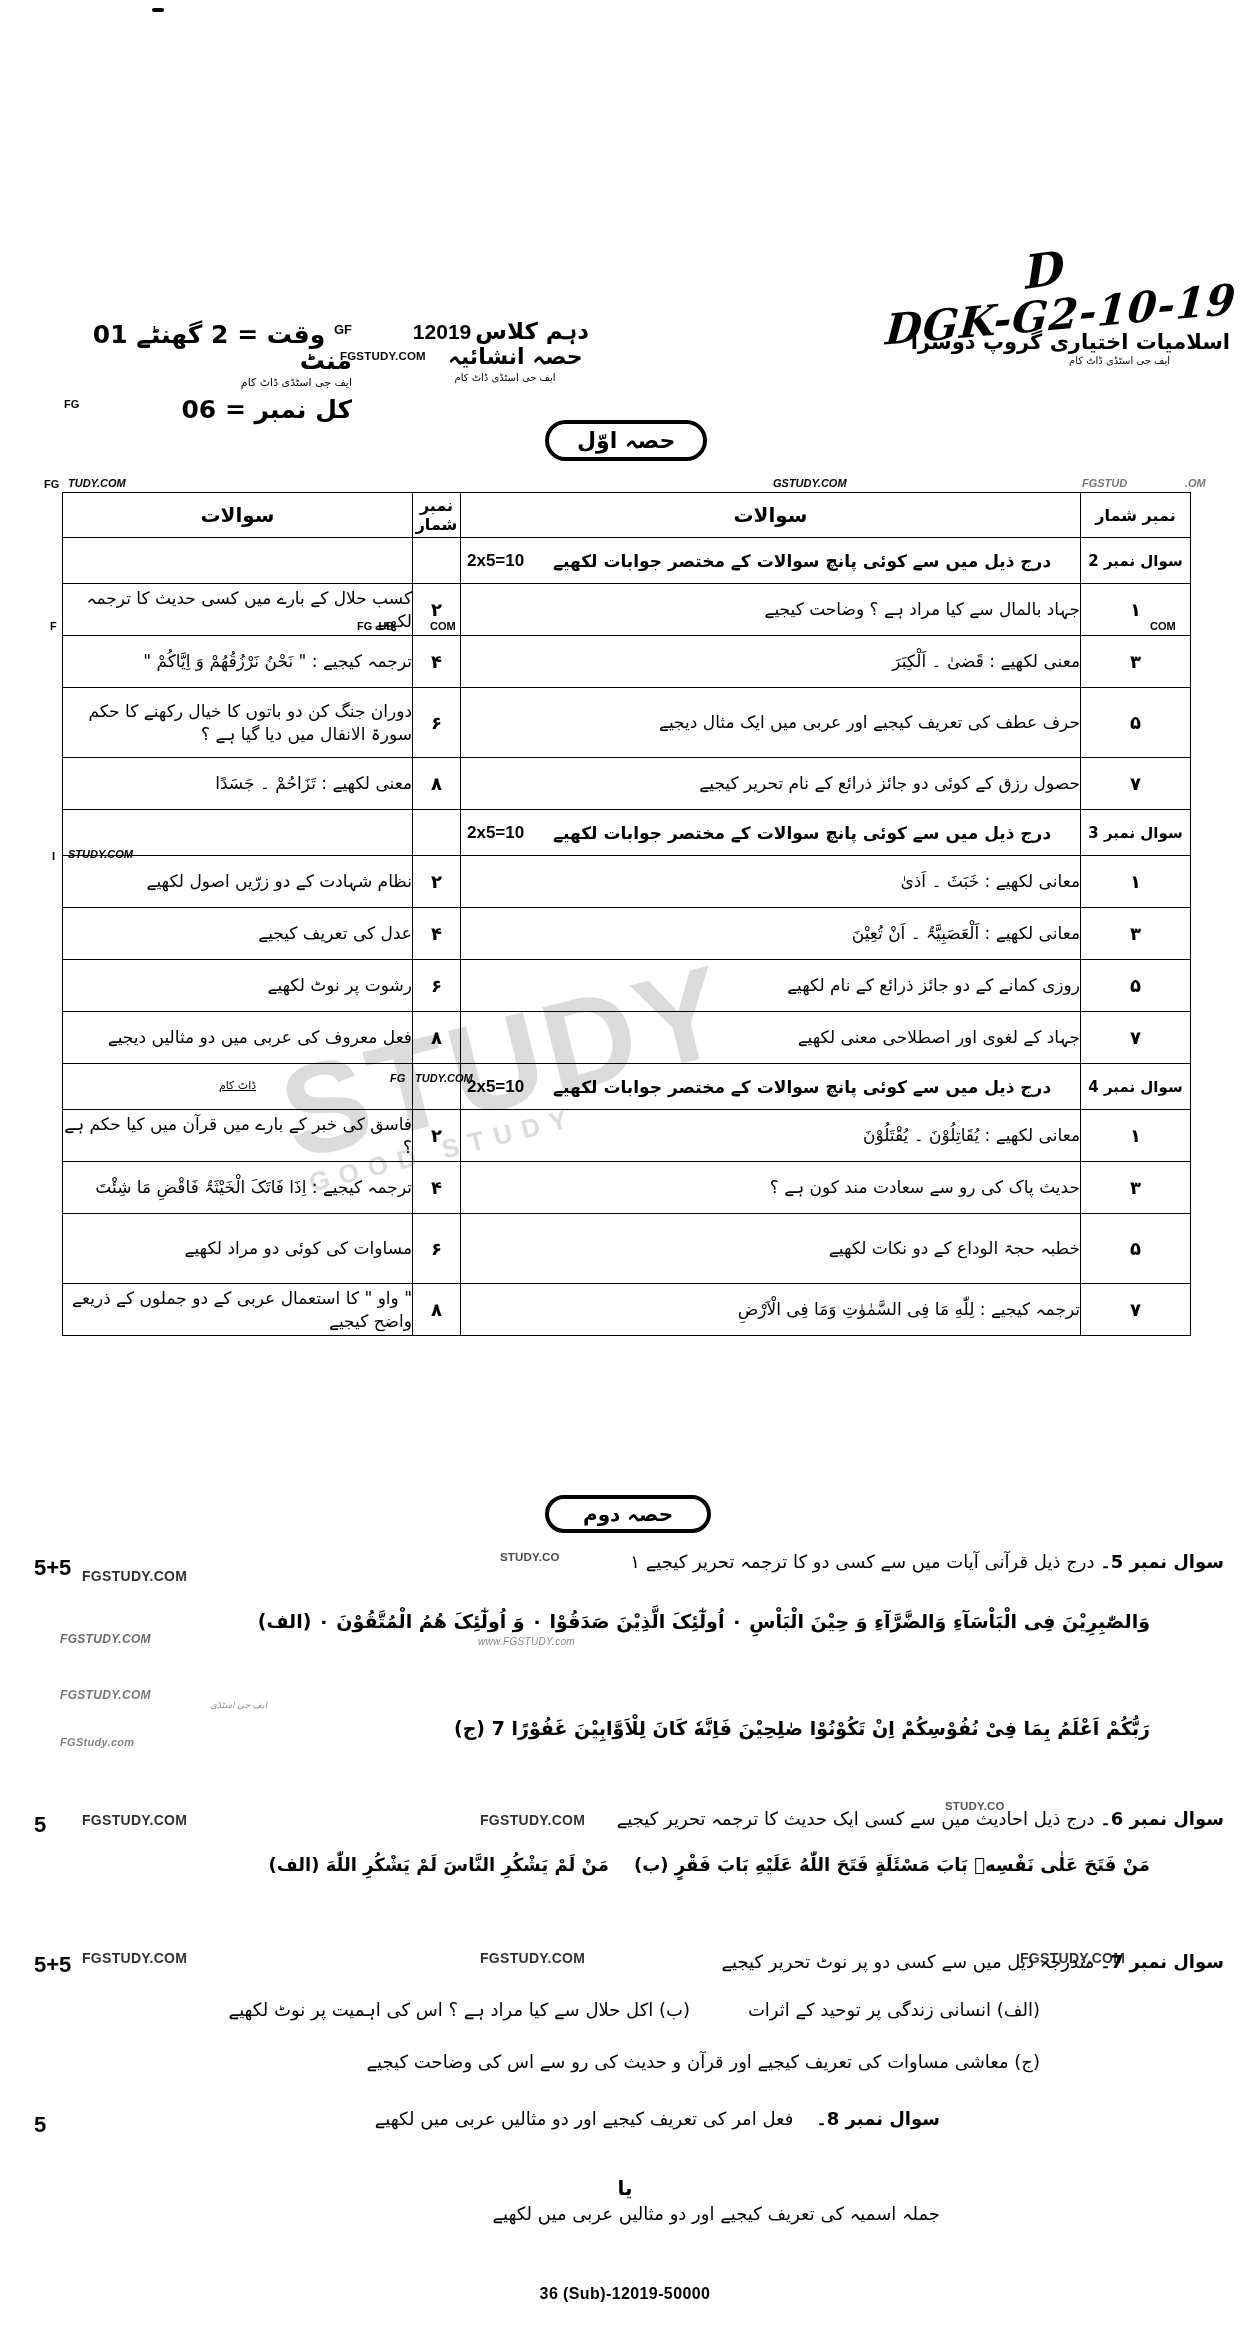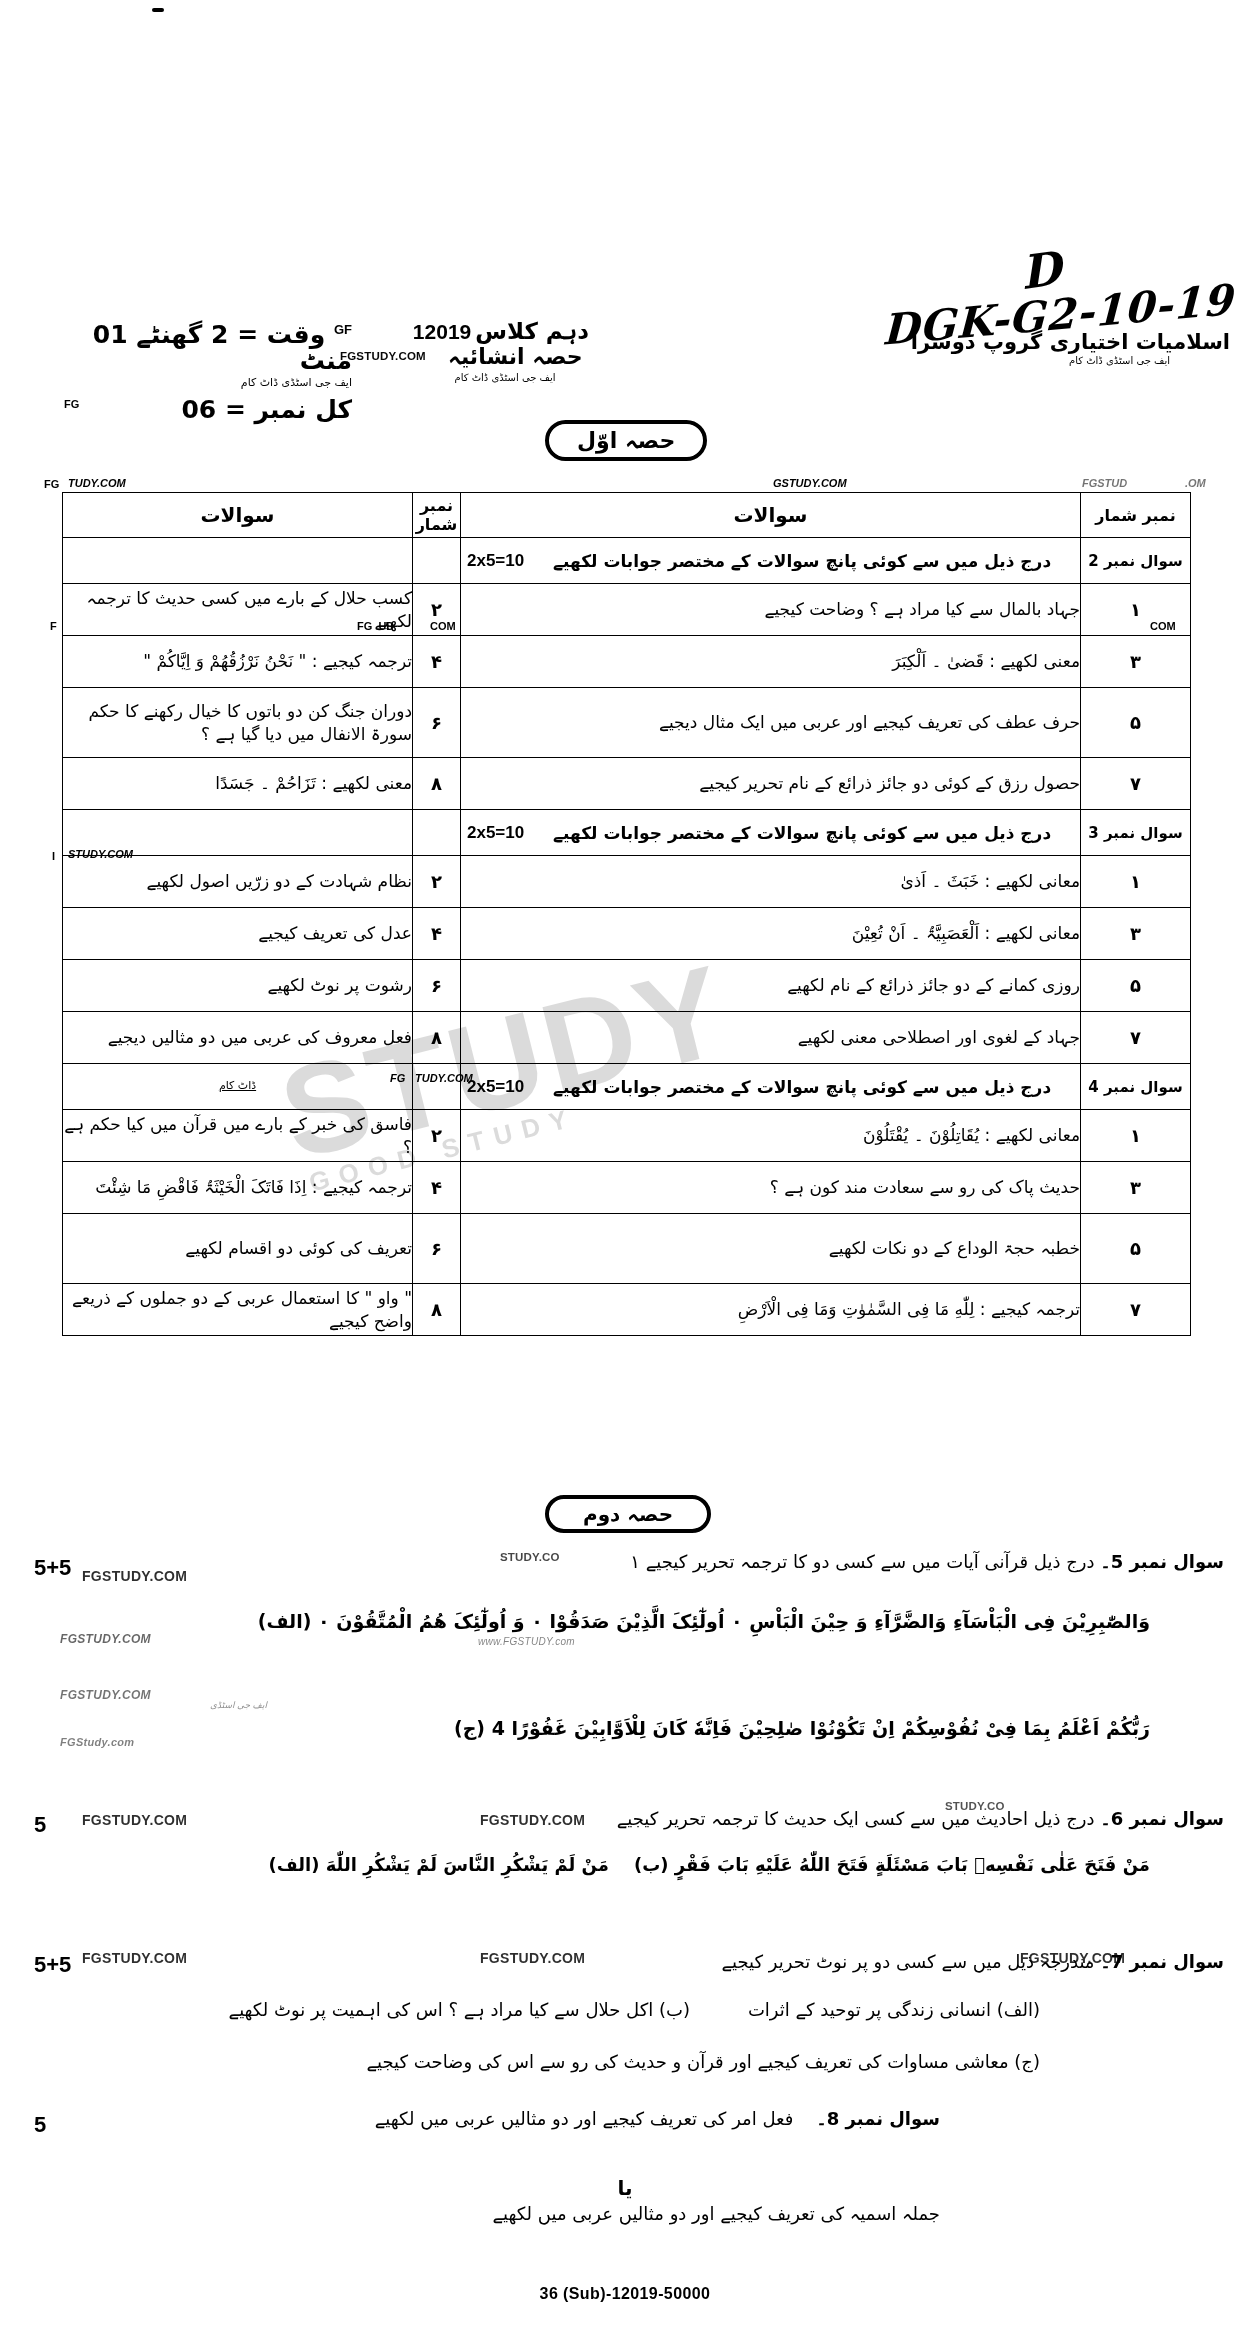"تعریف کی کوئی دو اقسام" td.cell-q { text: تعریف کی کوئی دو اقسام -> مساوات کی کوئی دو مراد }
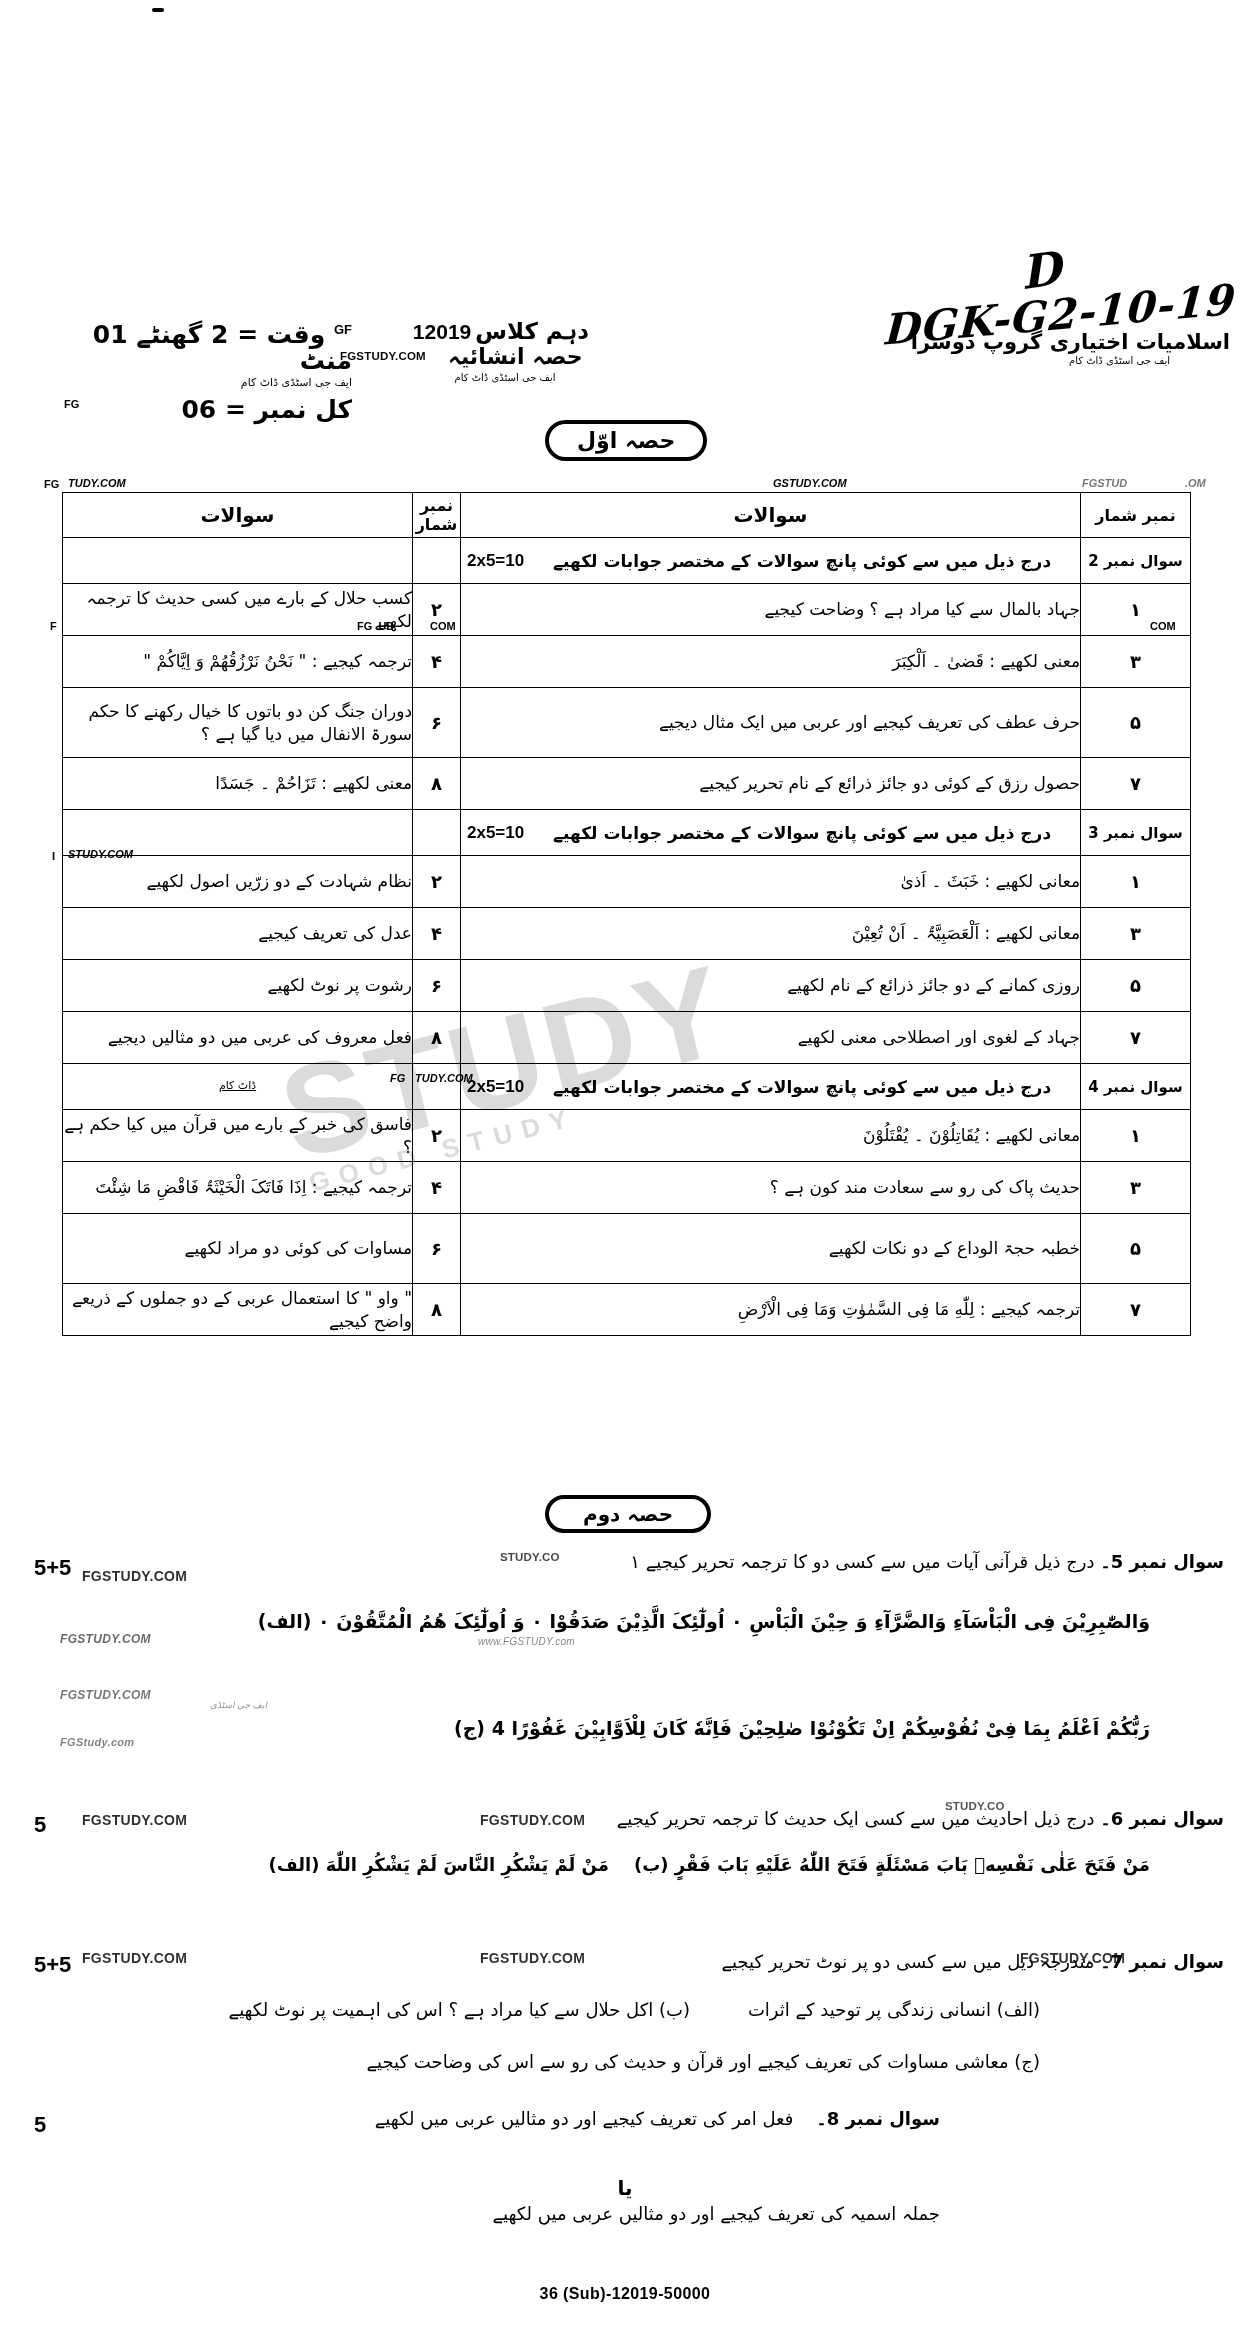"رَبُّکُمْ اَعْلَمُ بِمَا فِیْ" span { text: 4 -> 7 }
